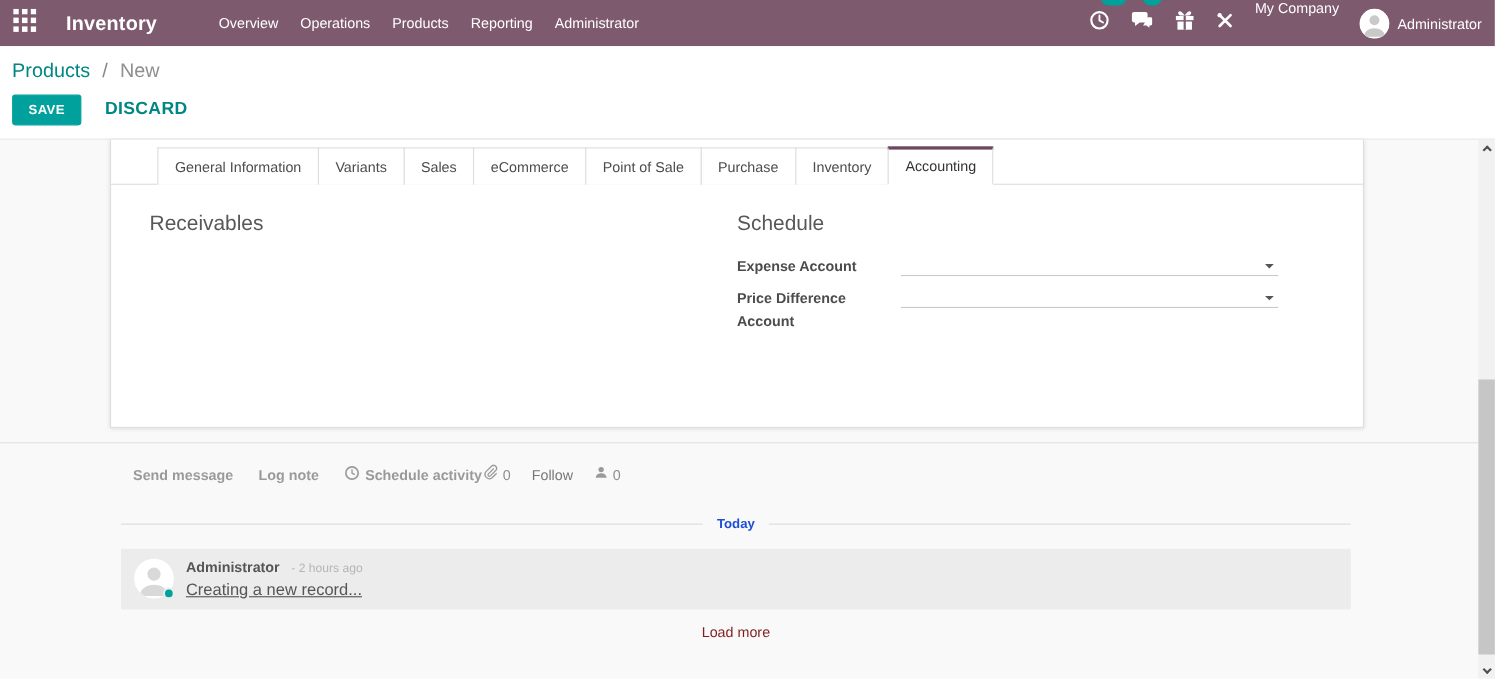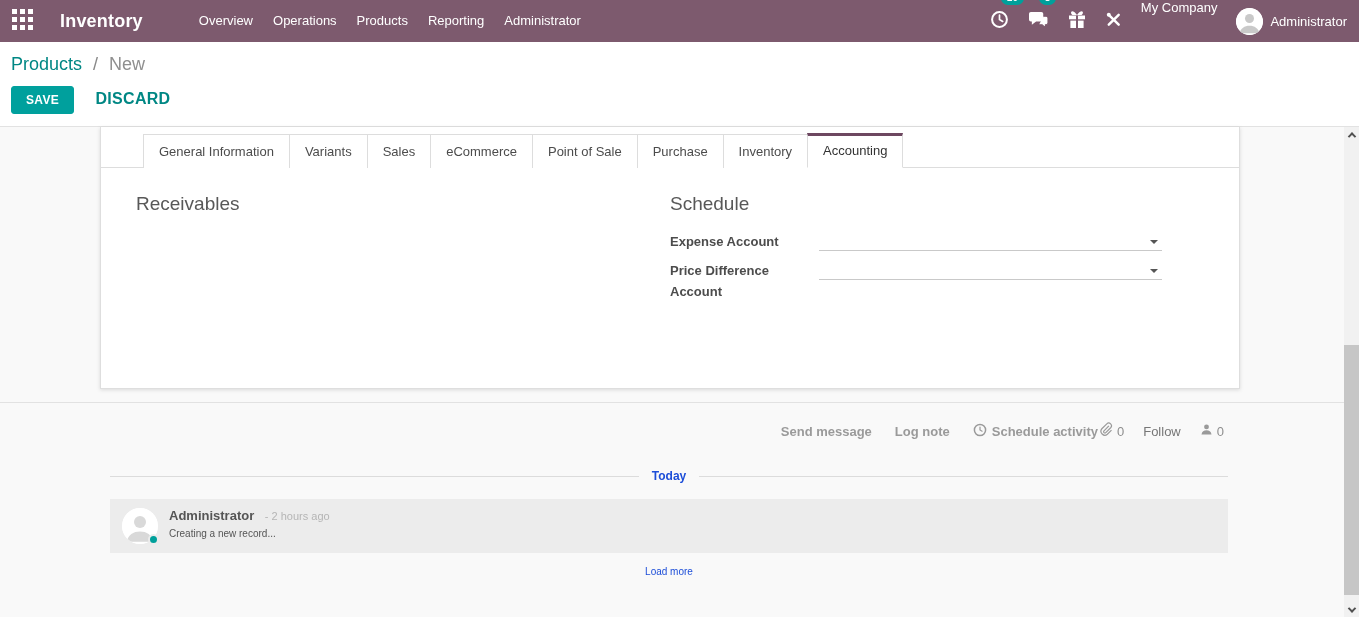"Send message" .chatter-topbar { justify-content: flex-end -> flex-start }
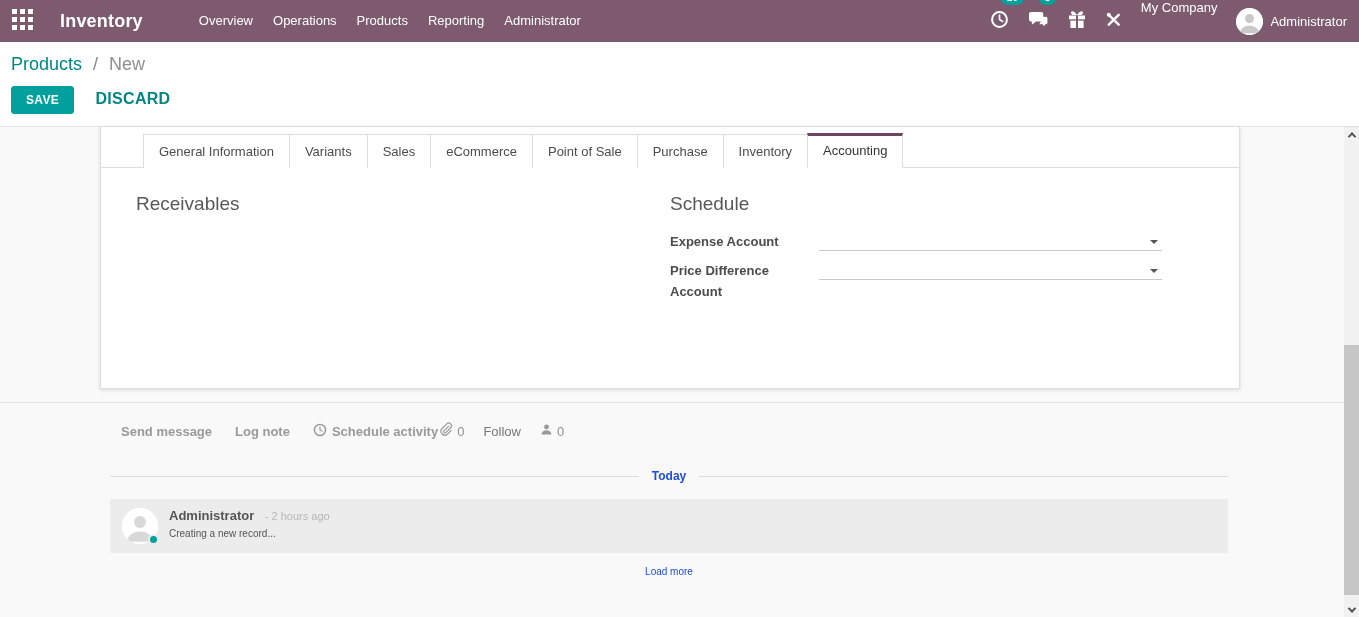"Creating a new record..." .msg-body { font-size: 10px -> 15px; text-decoration: none -> underline }
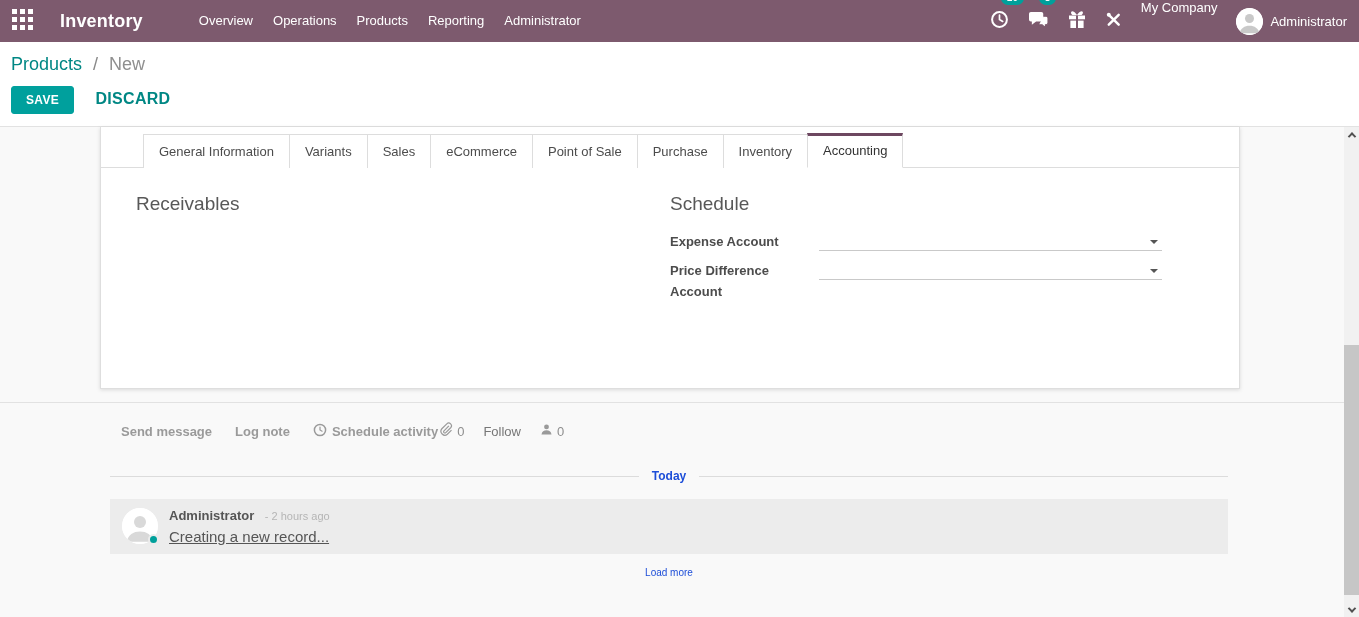"Load more" .load-more { color: #1d4ed8 -> #7f1d1d; font-size: 10px -> 13px }
